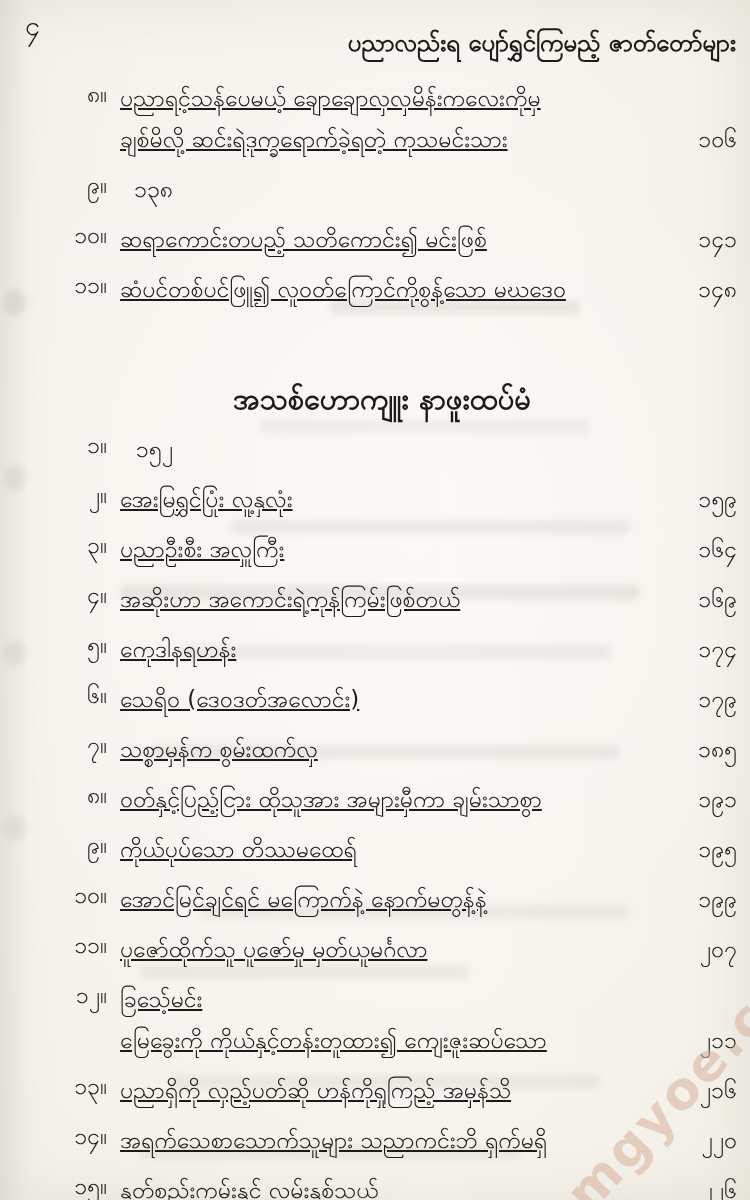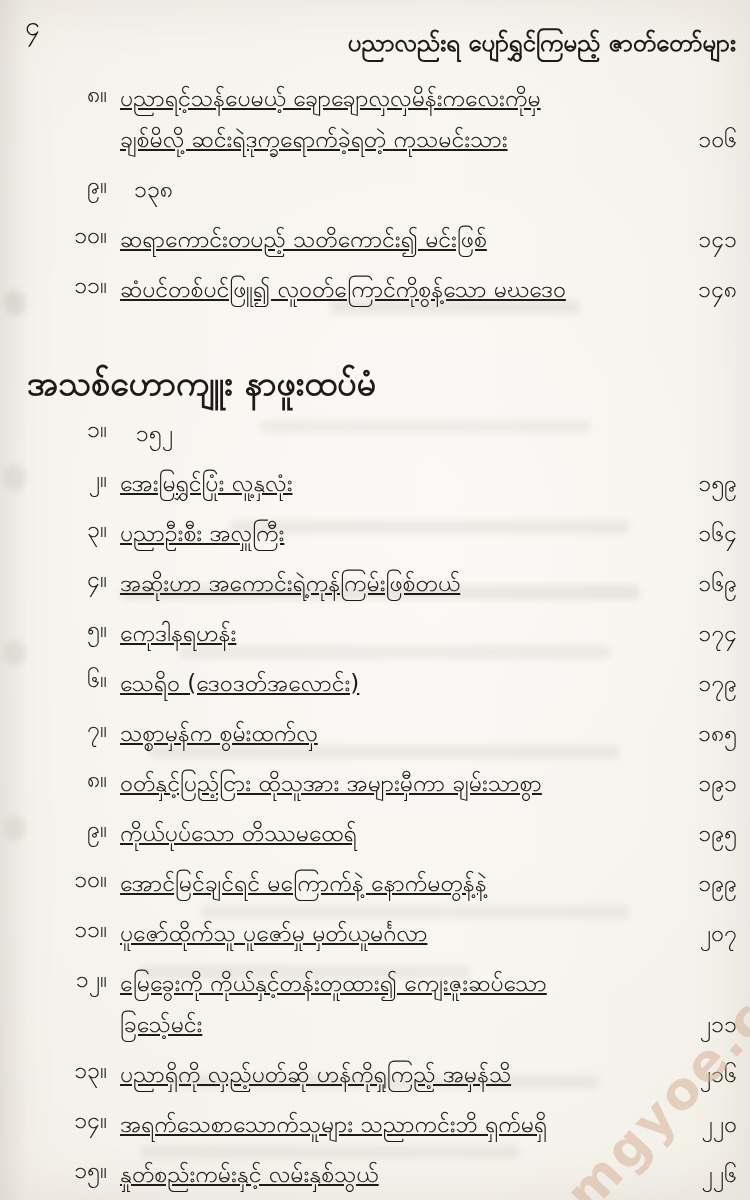"အသစ်ဟောကျူး နာဖူးထပ်မံ" .section-heading { font-size: 34px -> 29px; margin: 0 0 10px 0 -> 16px 0 10px 0; text-align: left -> center }
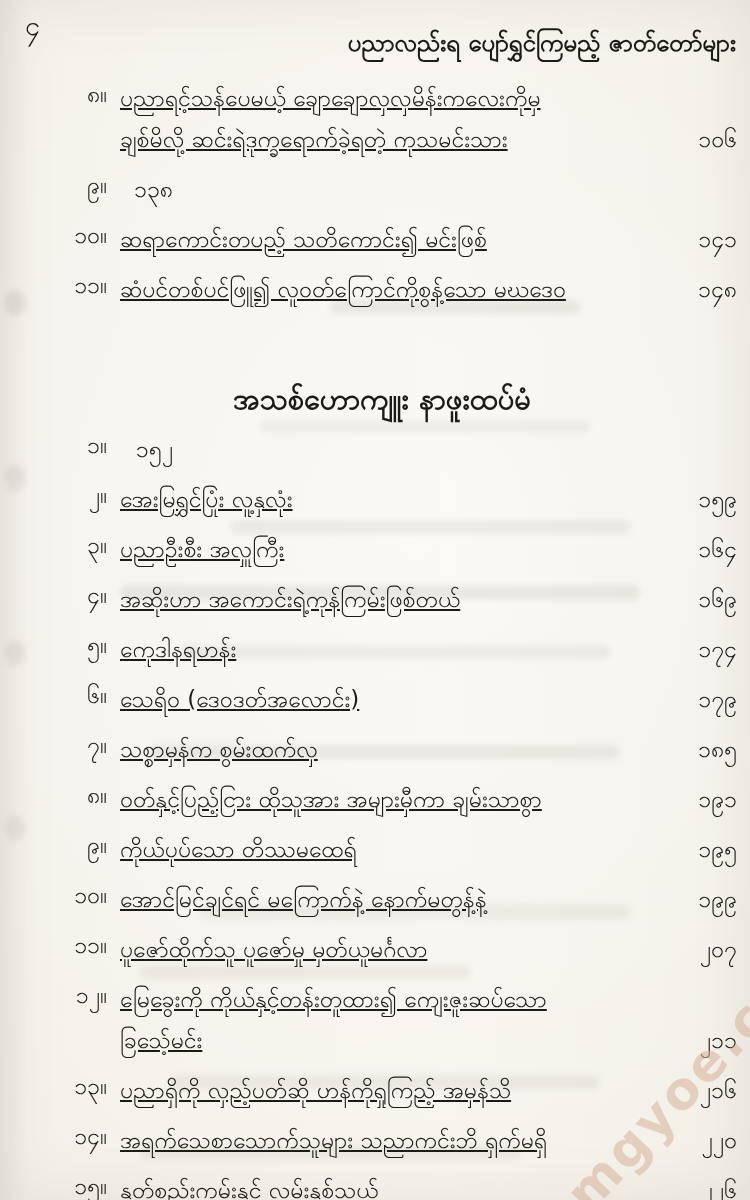"မြေခွေးကို ကိုယ်နှင့်တန်းတူထား၍" span.line { order: before "ခြသေ့်မင်း" -> after "ခြသေ့်မင်း" }
